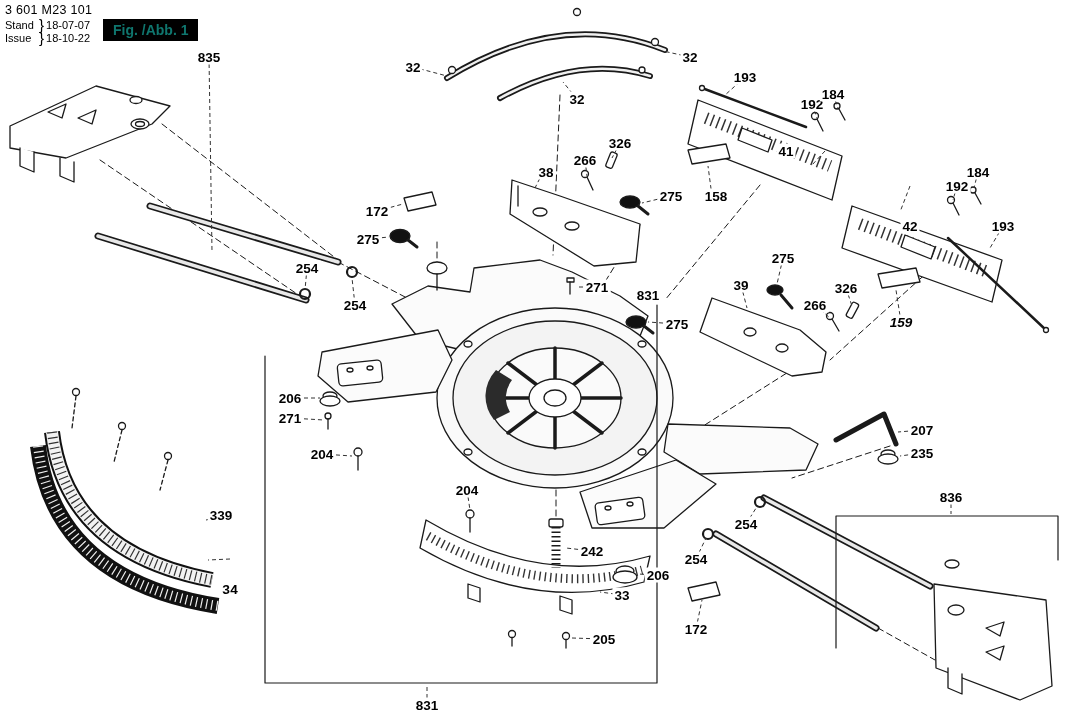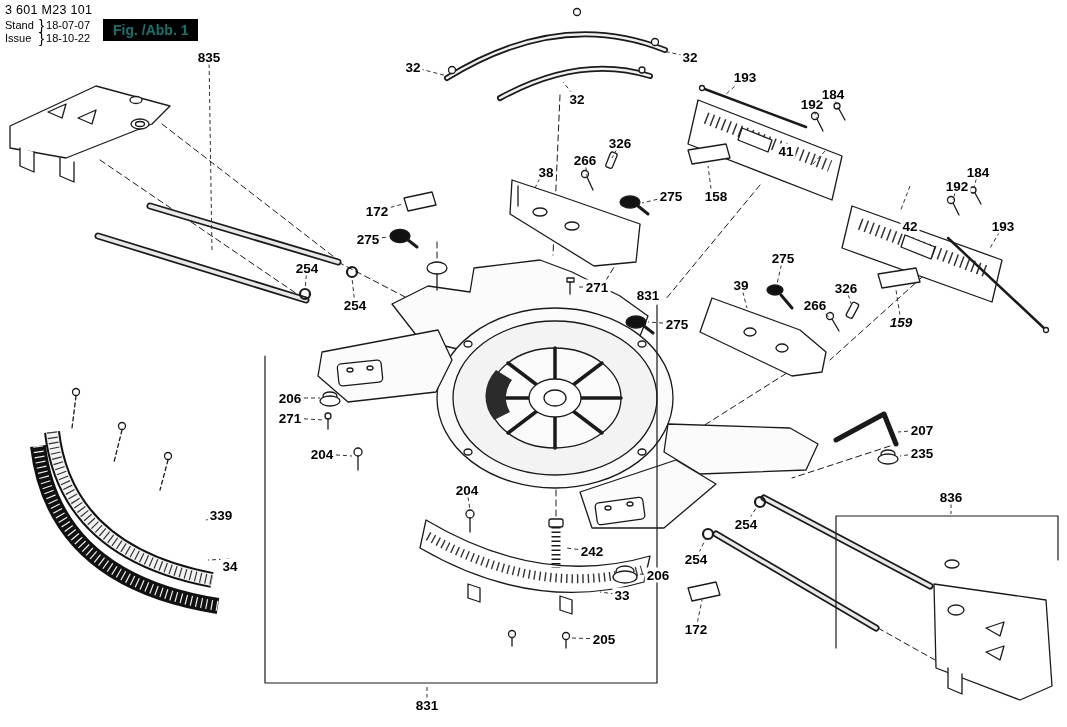"34" span.part-label { font-family: none -> Liberation Mono, monospace; top: 566px -> 590px }
